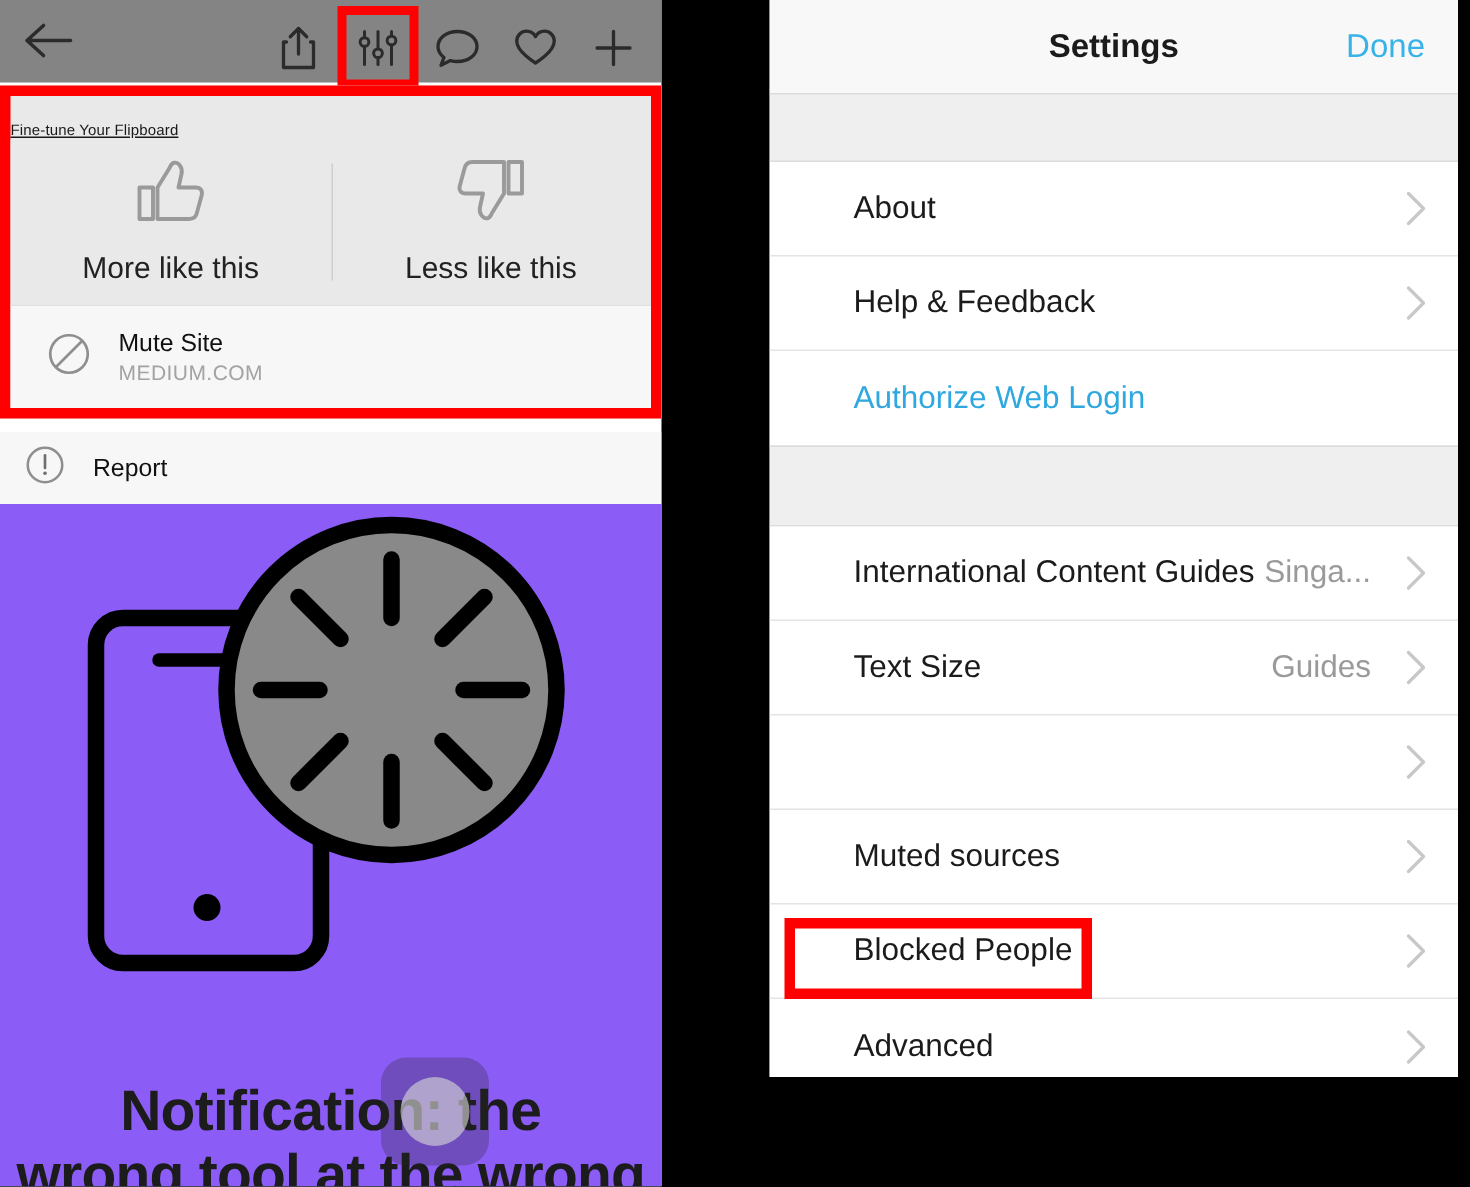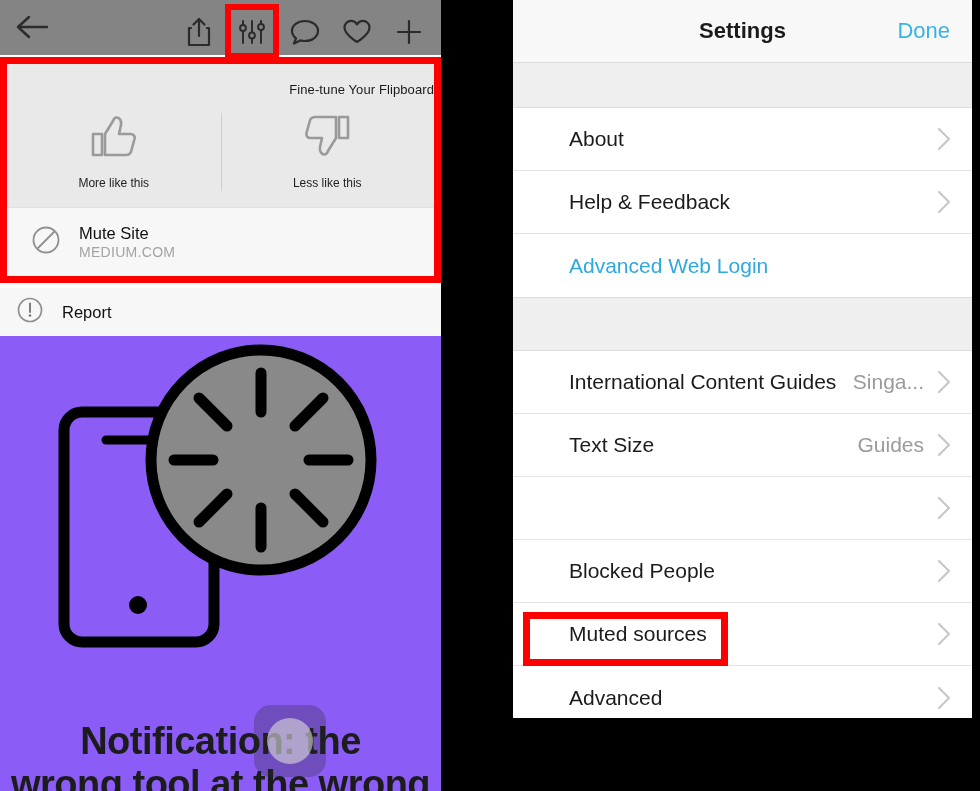"Fine-tune Your Flipboard" #finetune-title { font-size: 13px -> 10px; text-align: right -> left; text-decoration: none -> underline }
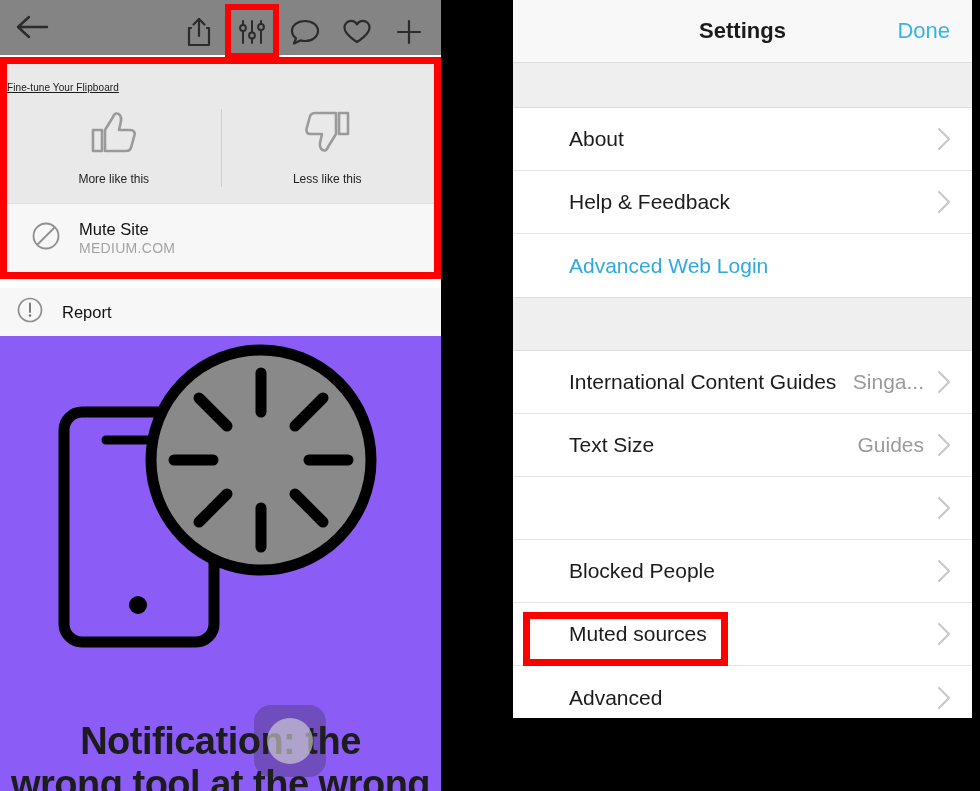"More like this" #like-row .lbl { font-size: 12px -> 20px }
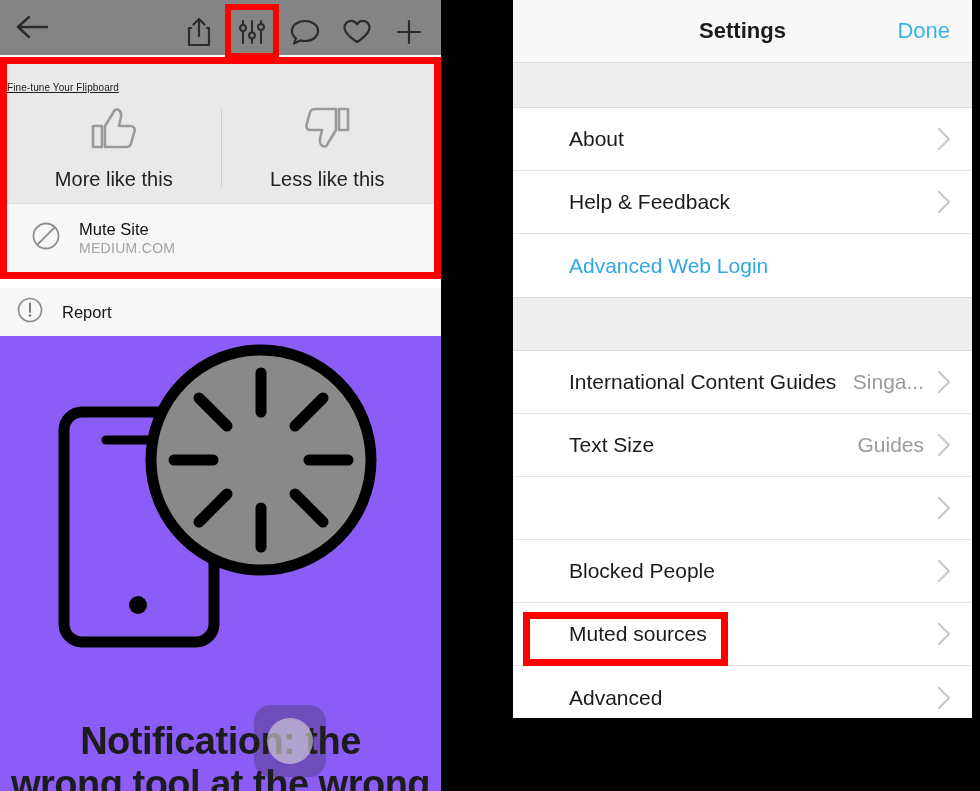"Advanced Web Login" span.s-label { text: Advanced -> Authorize }
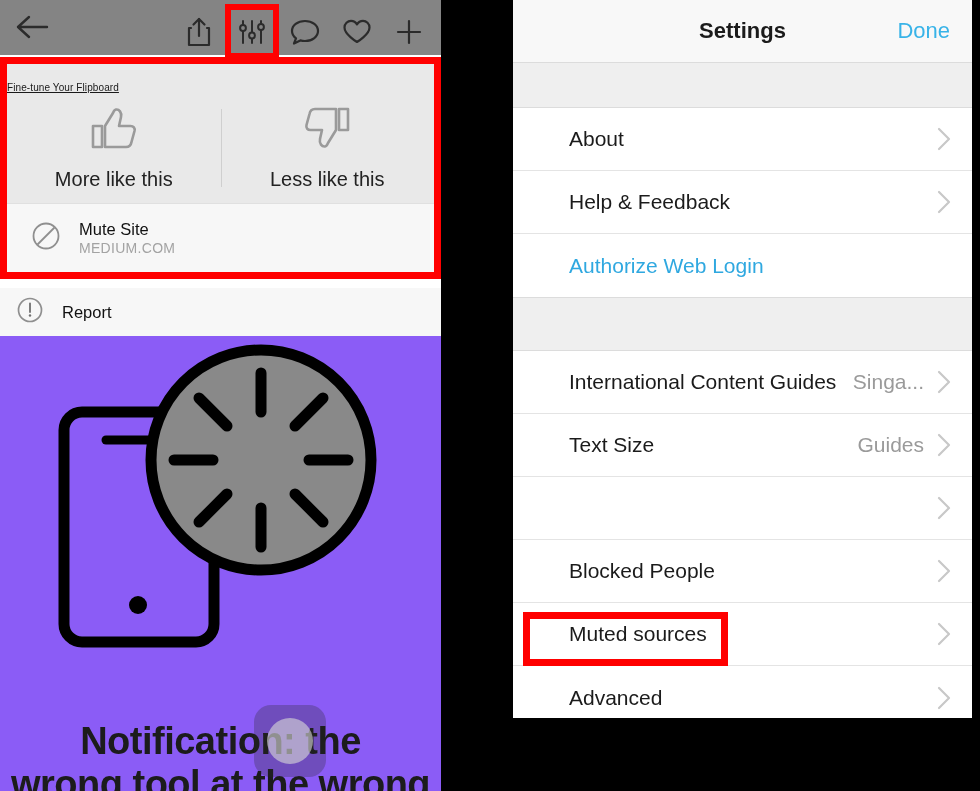"Singa..." .s-row .s-value { margin-right: 12px -> 22px }
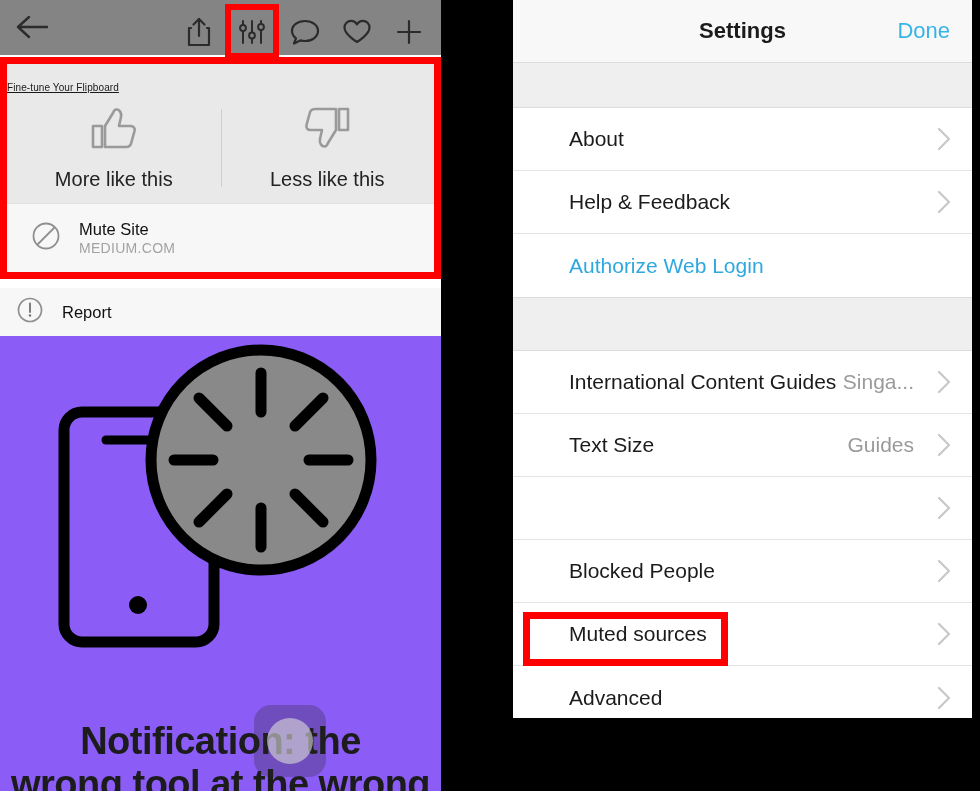"Blocked People" div.s-row { order: before "Muted sources" -> after "Muted sources" }
